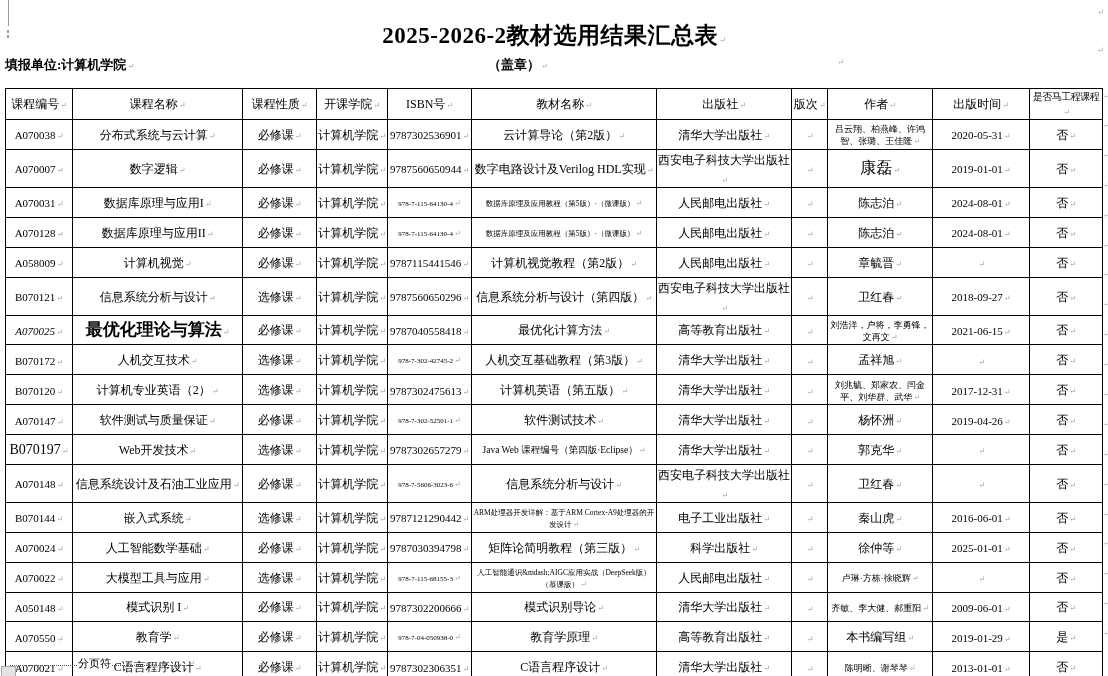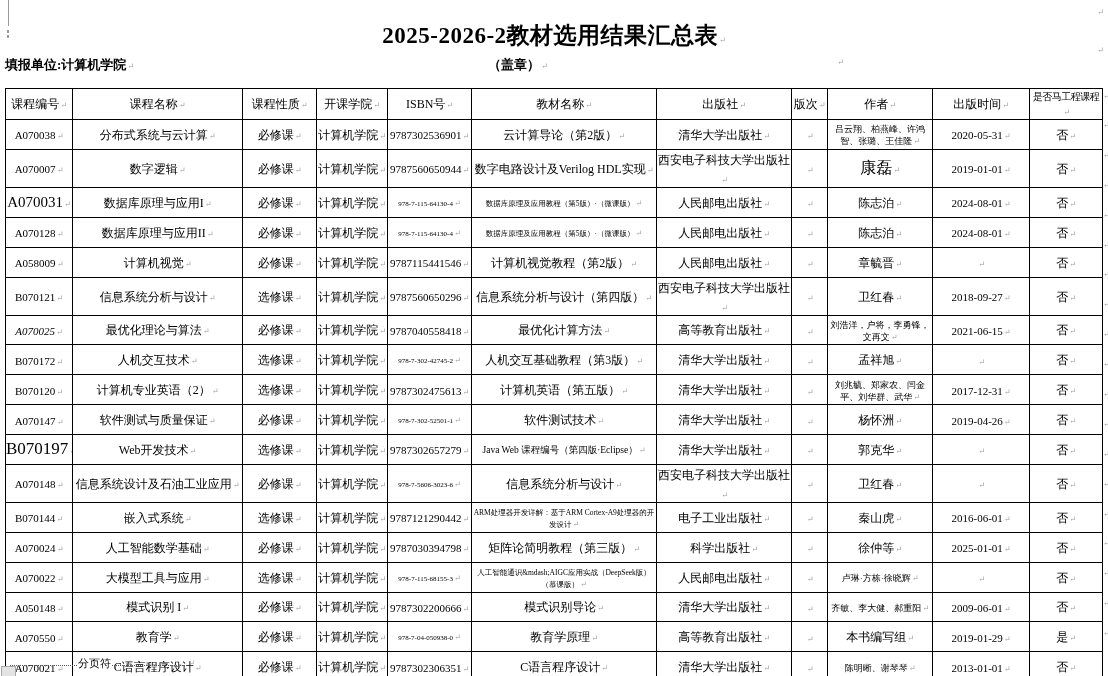"A070031" span.ct { font-size: 15px -> 11px }
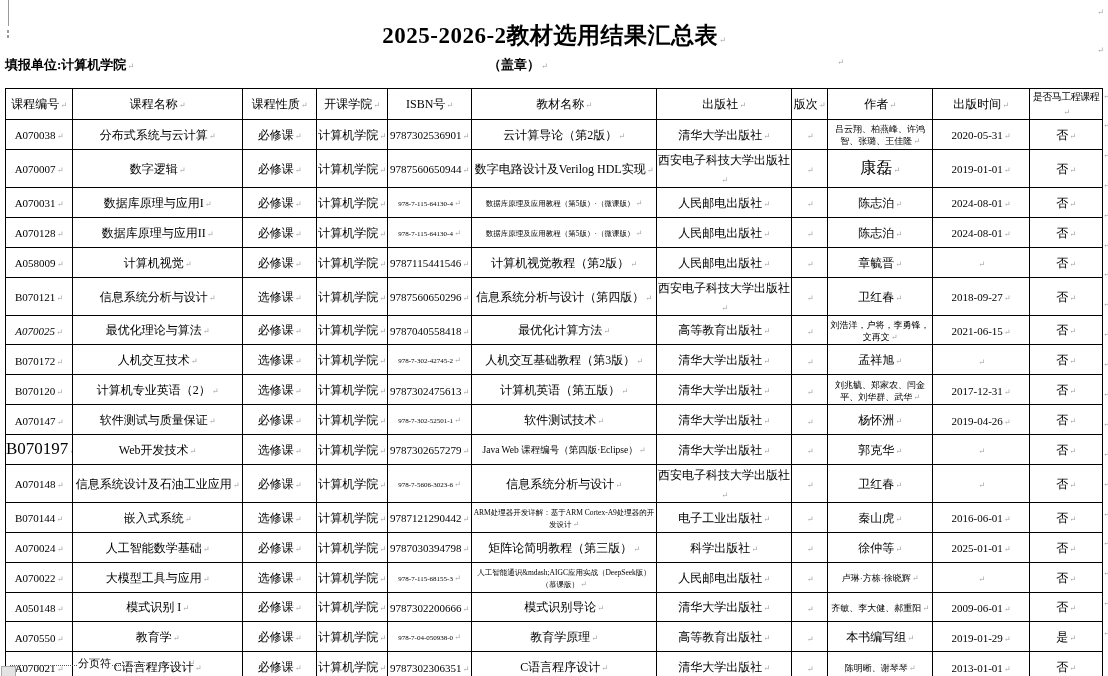"最优化理论与算法" span.ct { font-size: 12px -> 17px; font-weight: none -> bold }
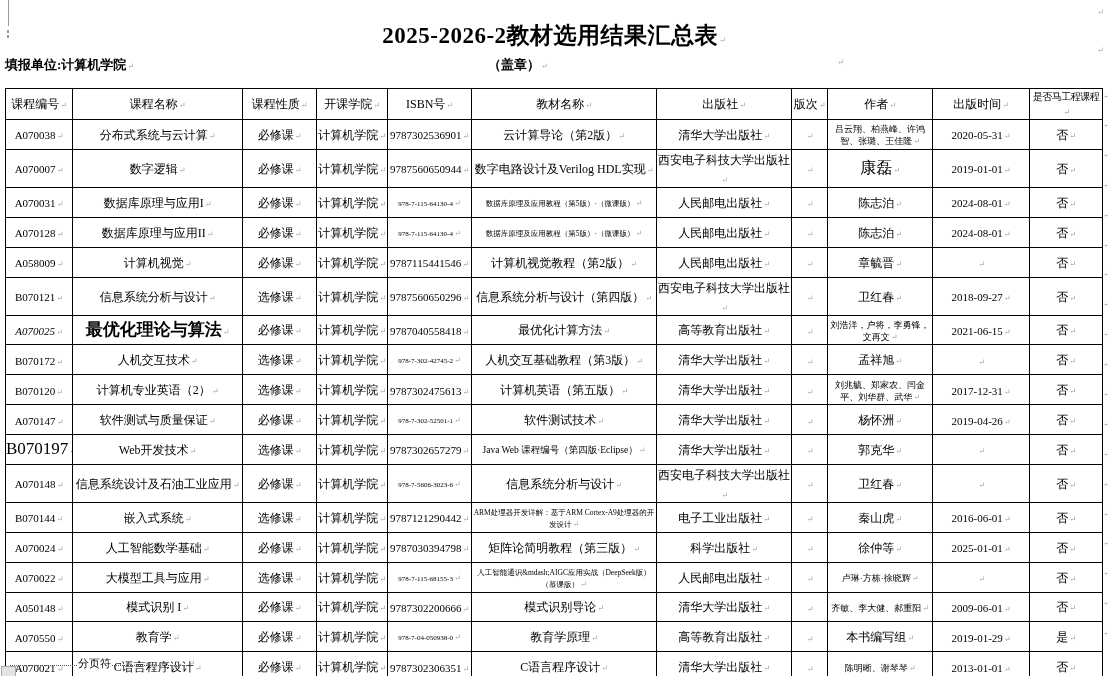"B070197" span.ct { font-size: 17px -> 14px }
